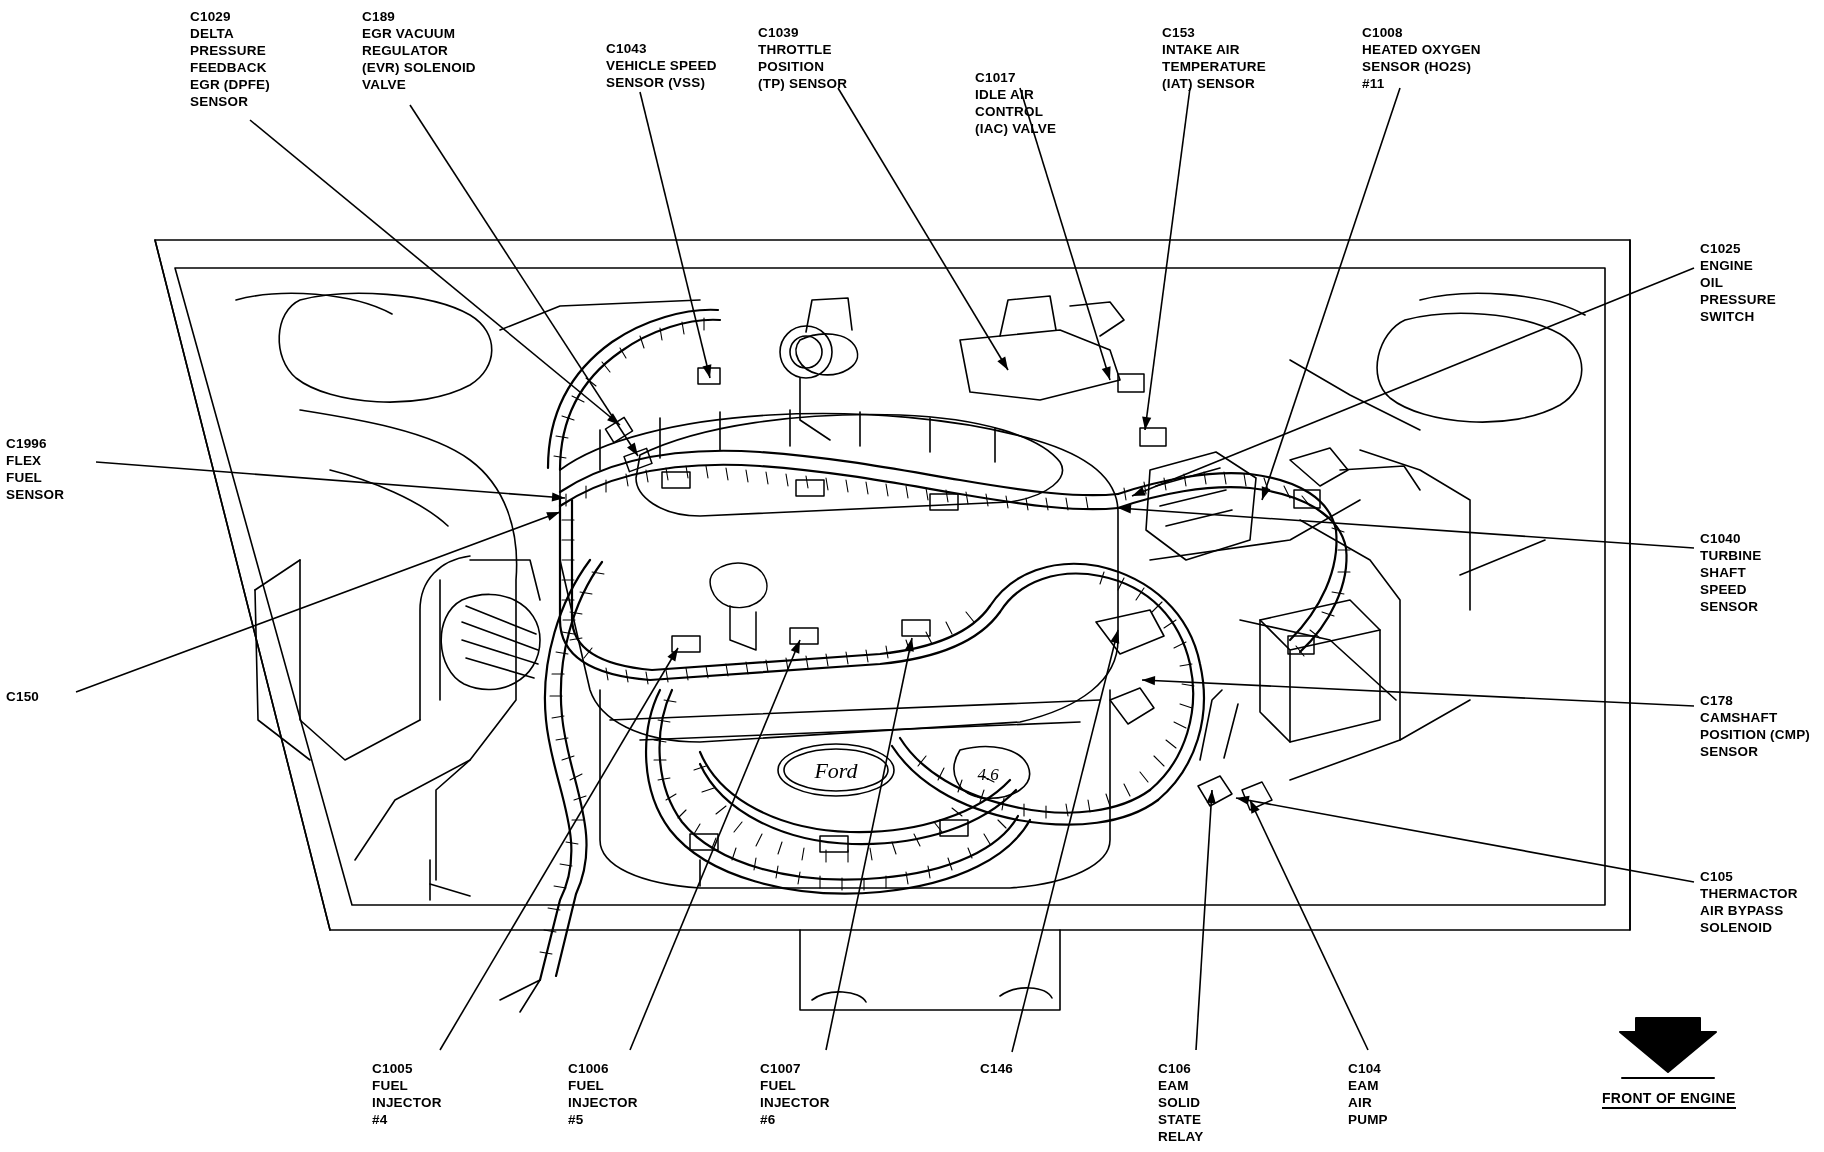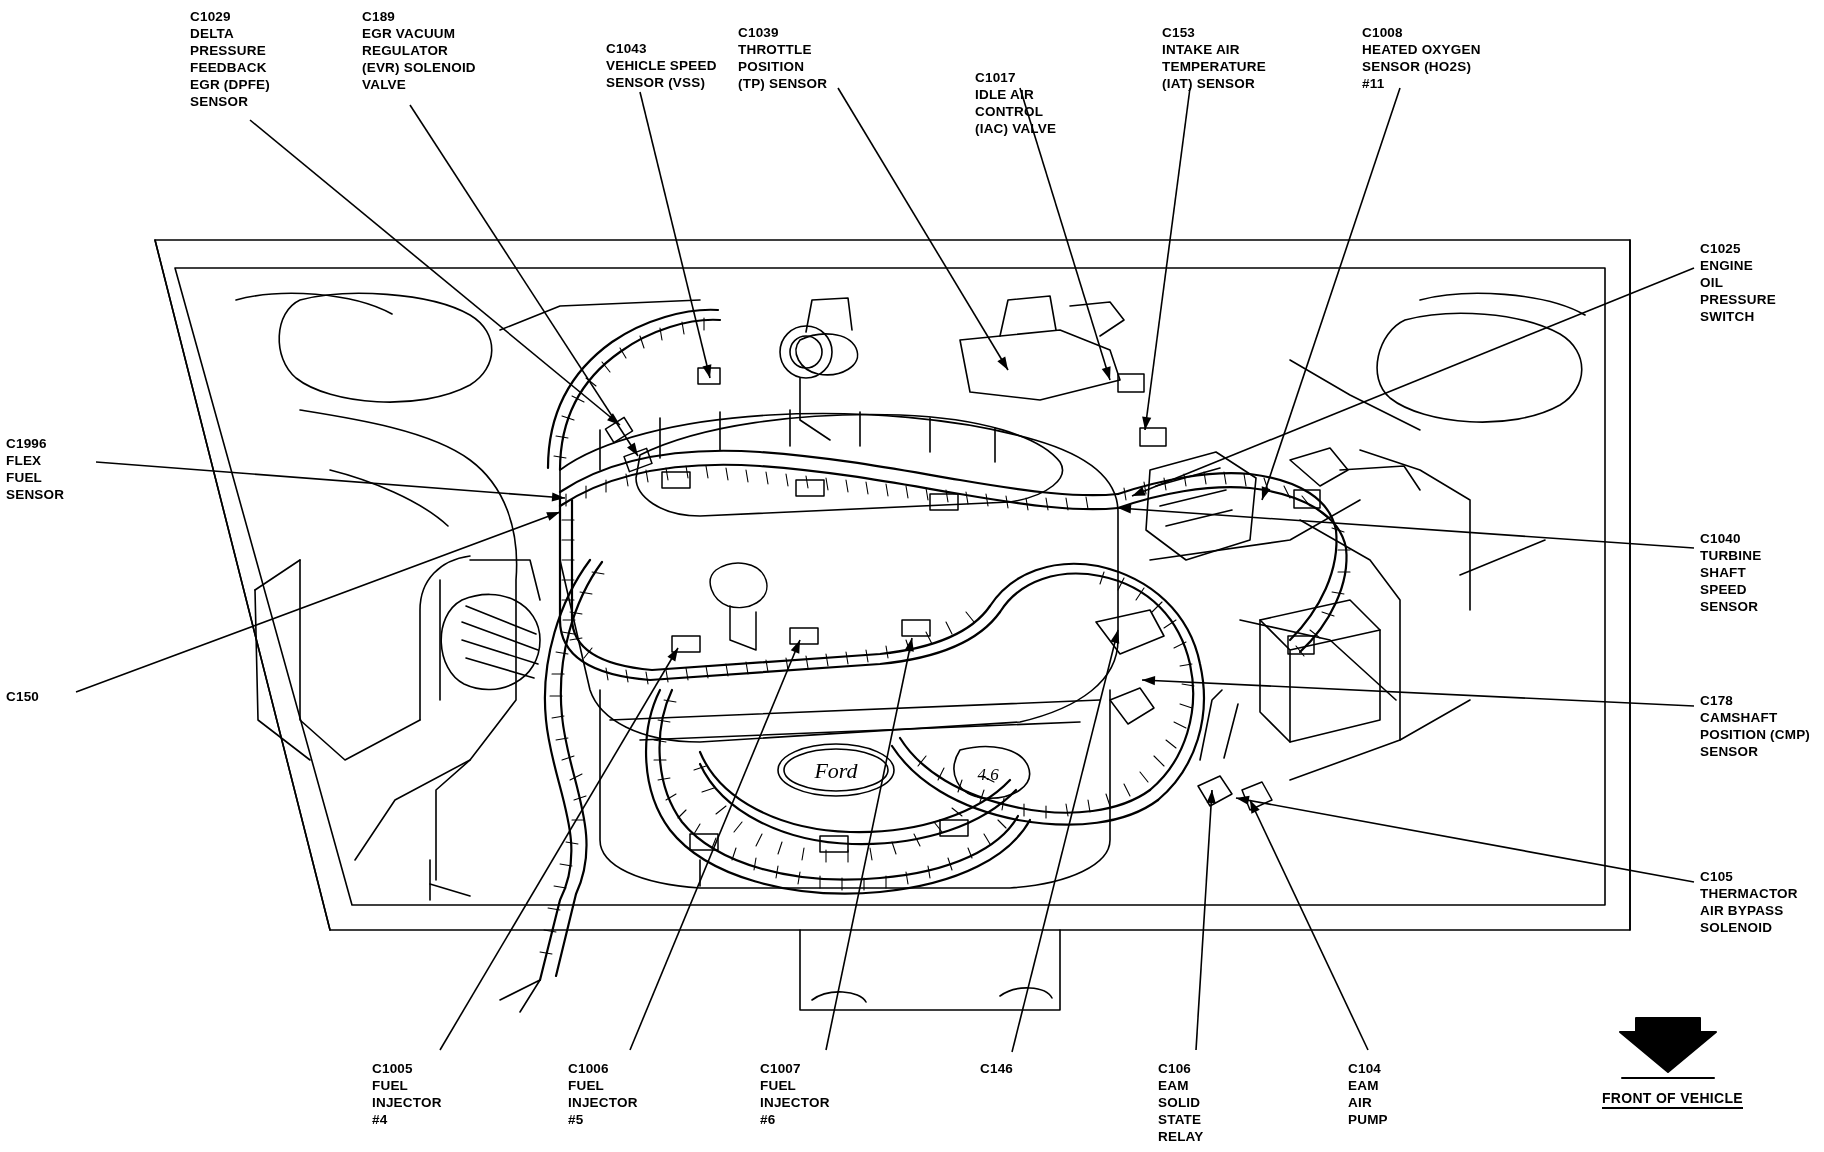"C1039" div.label { left: 738px -> 758px }
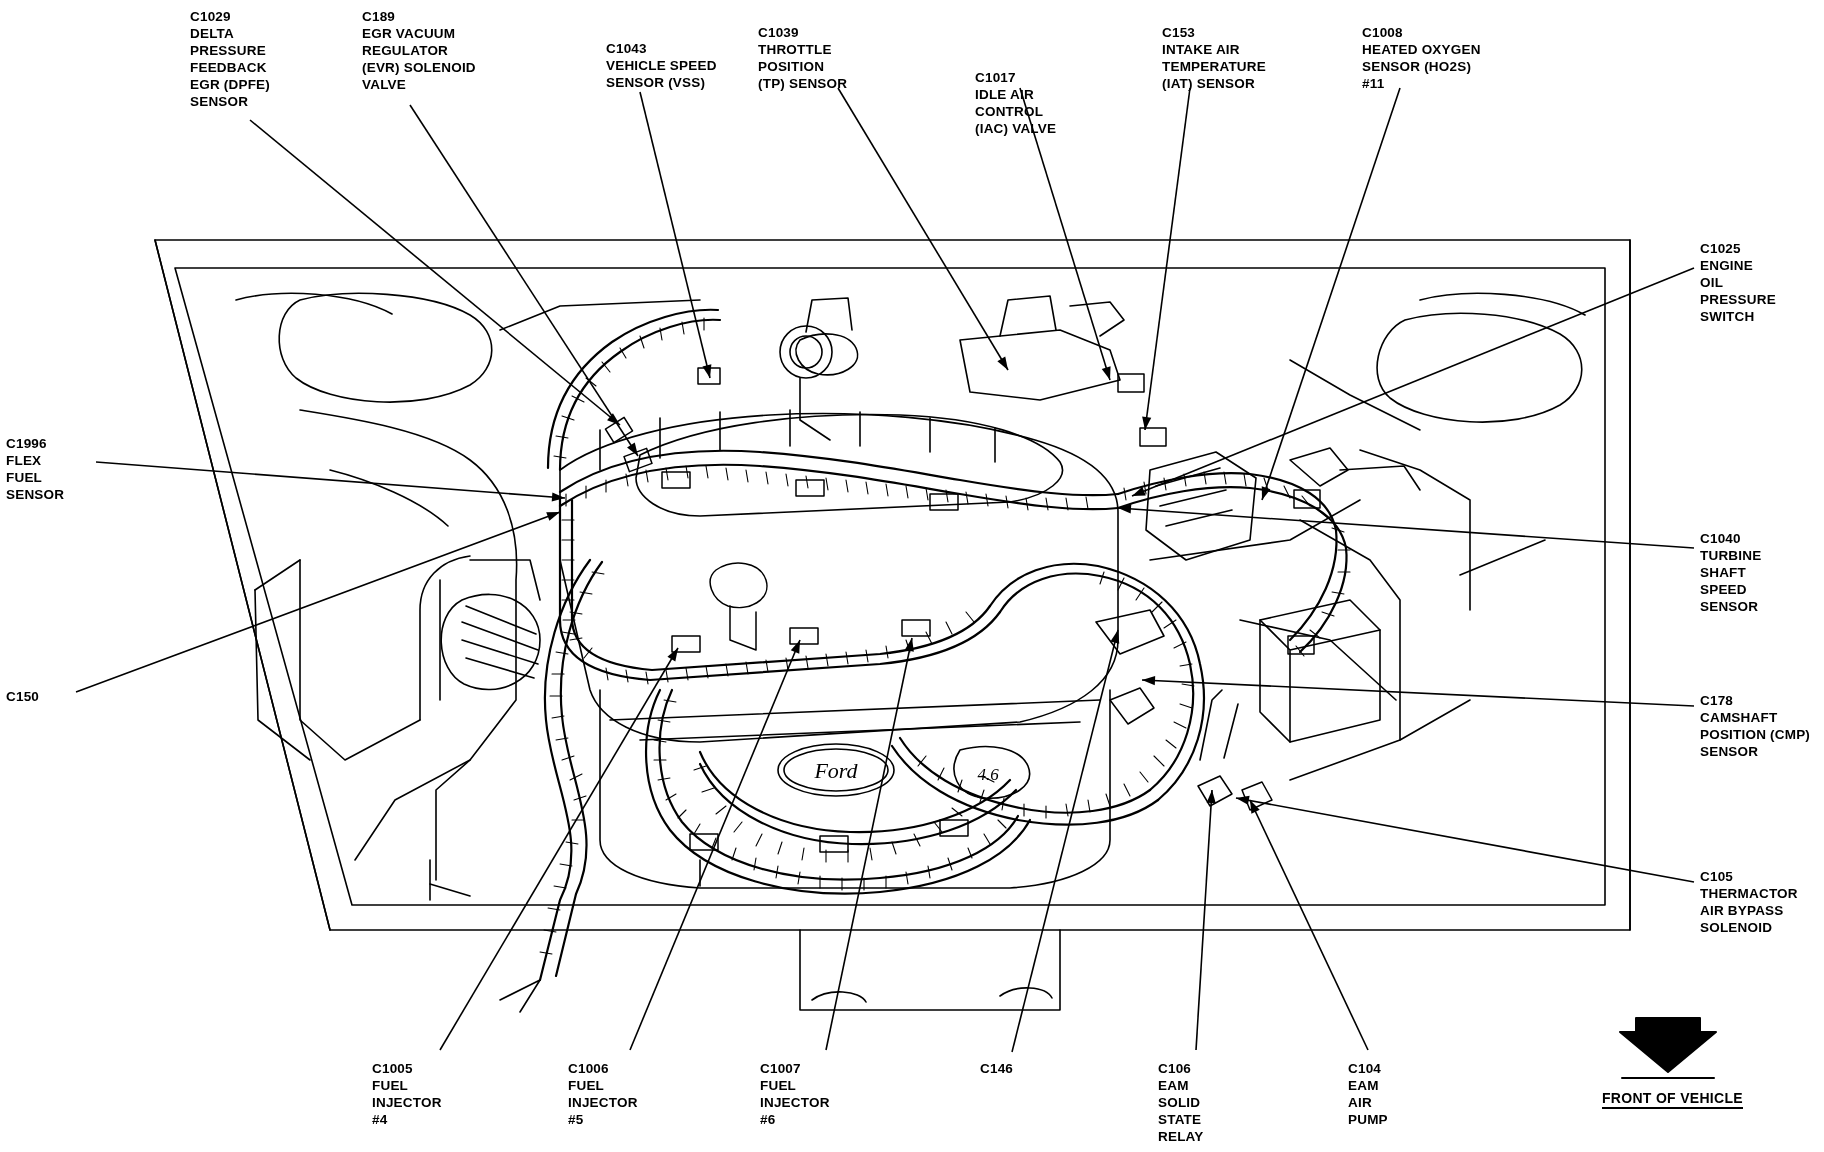"FRONT OF VEHICLE" div.front-label { text: VEHICLE -> ENGINE }
